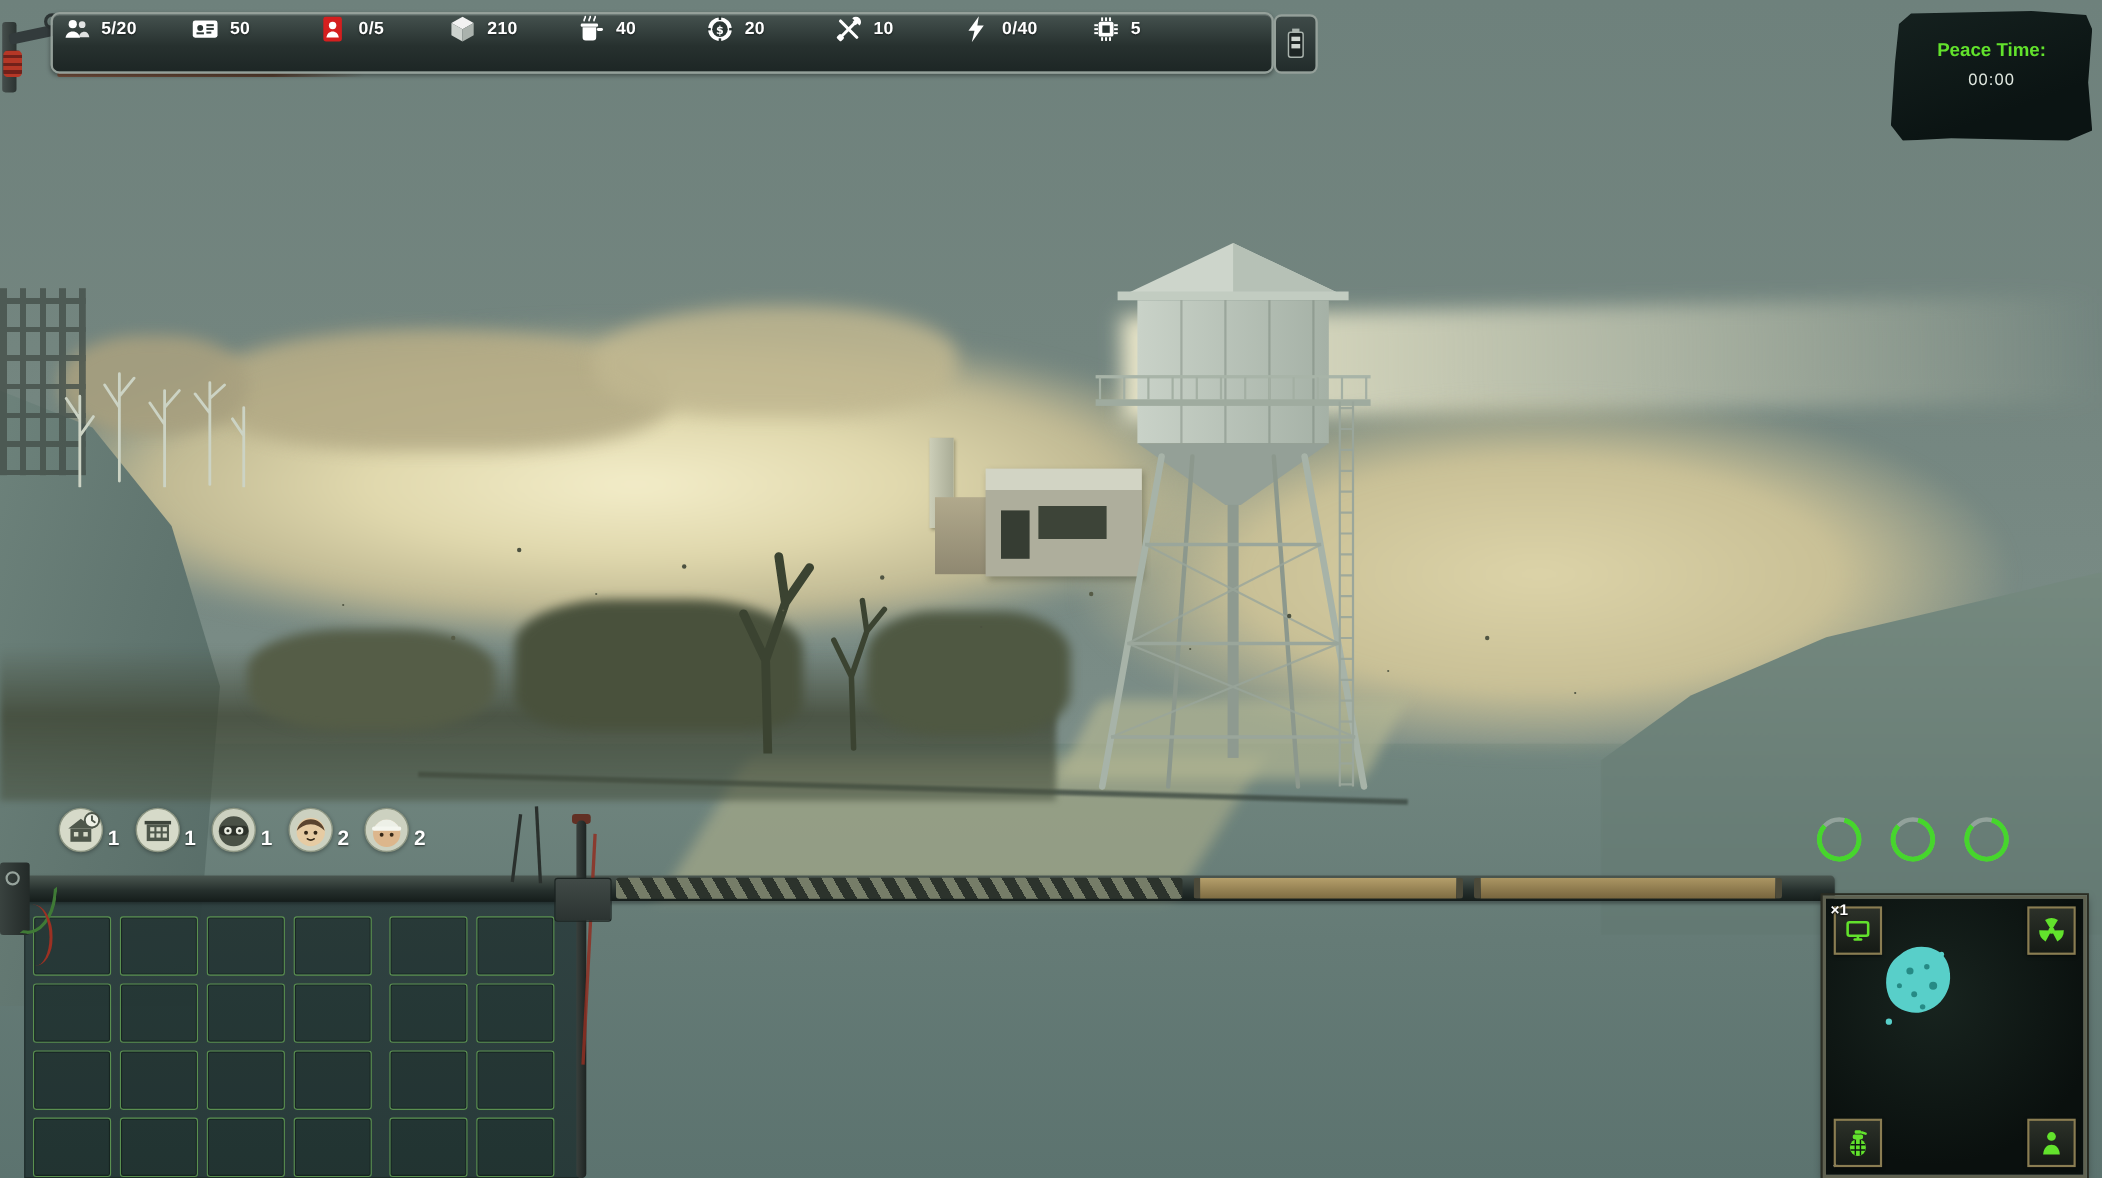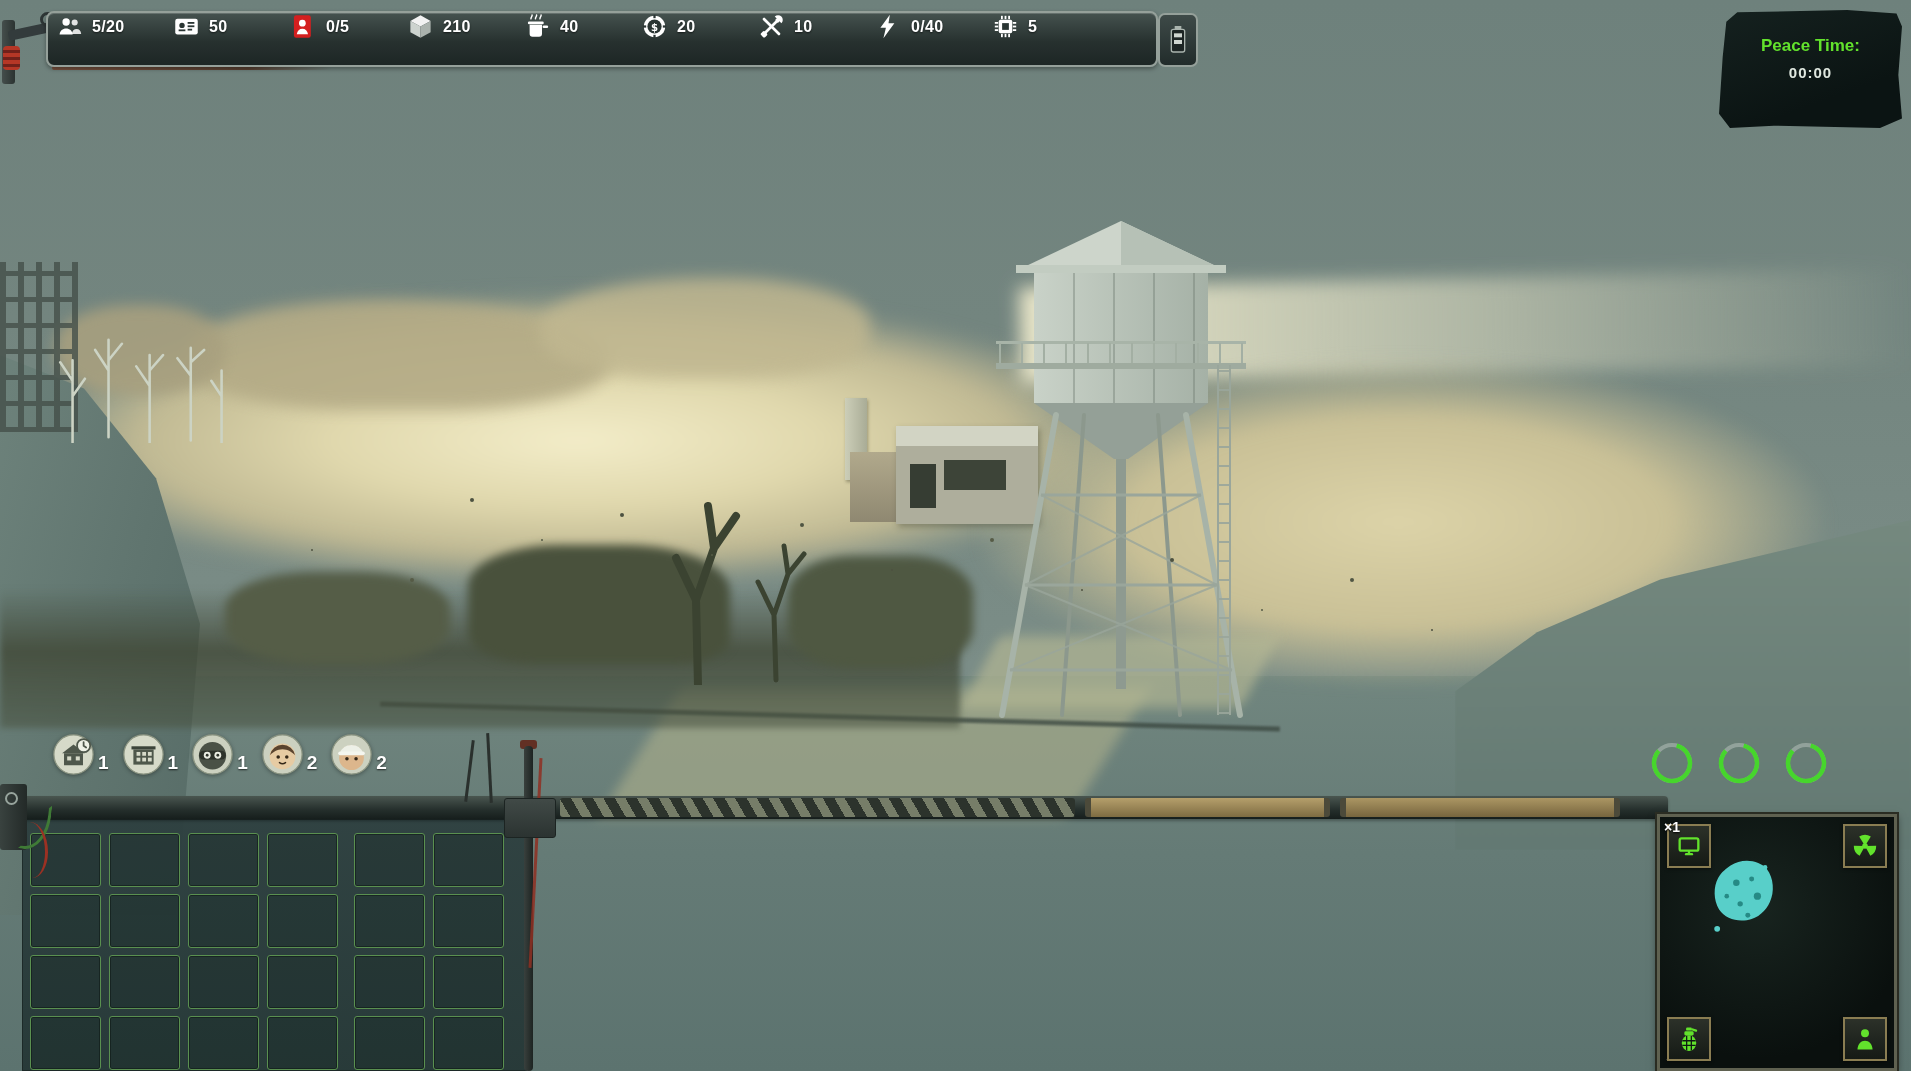"00:00" .pt-time { font-weight: bold -> normal }
